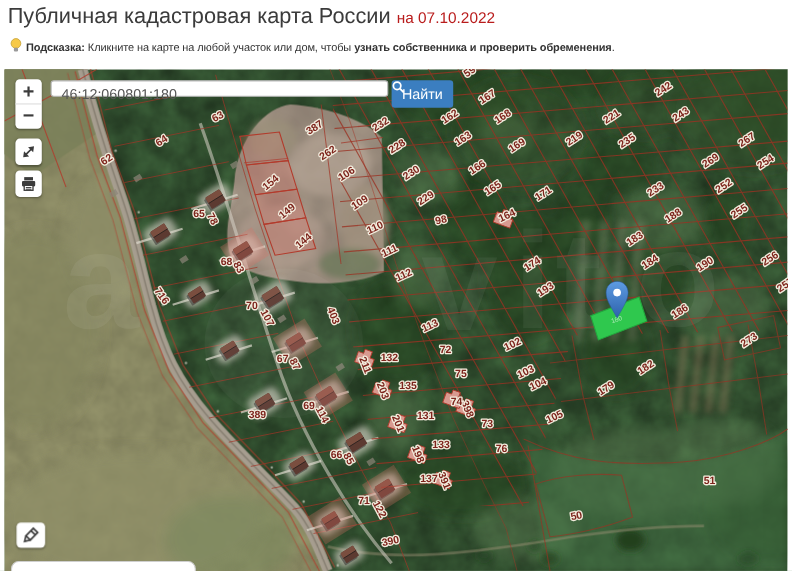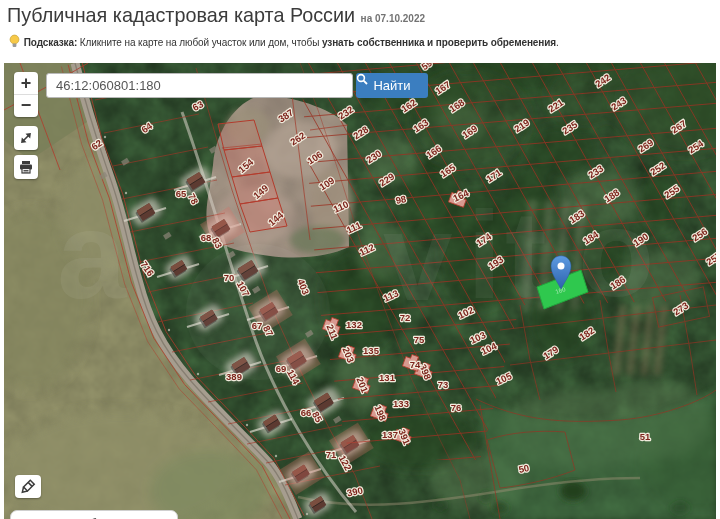"на 07.10.2022" .title .date { color: #737373 -> #b91c1c; font-size: 10px -> 14px; font-weight: bold -> normal }
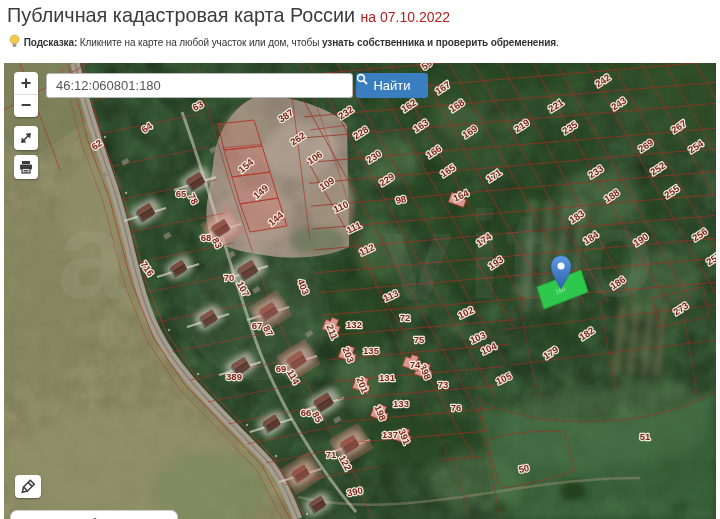"46:12:060801:180" .searchbox { height: 25px -> 15px }
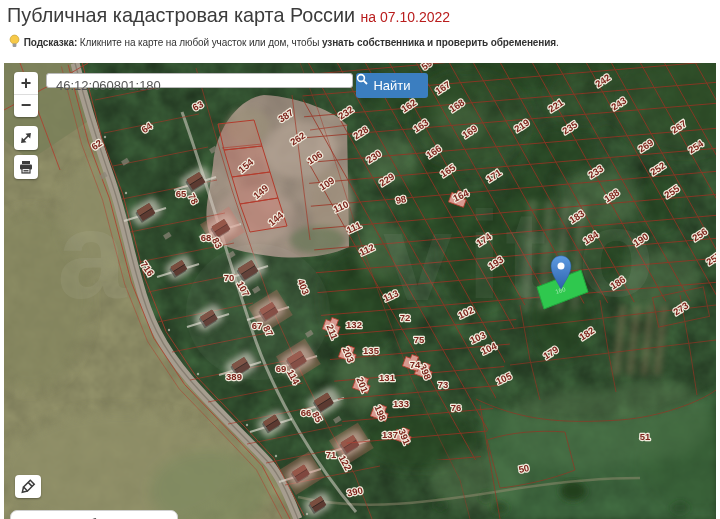"Найти" .findbtn { width: 72px -> 56px }
